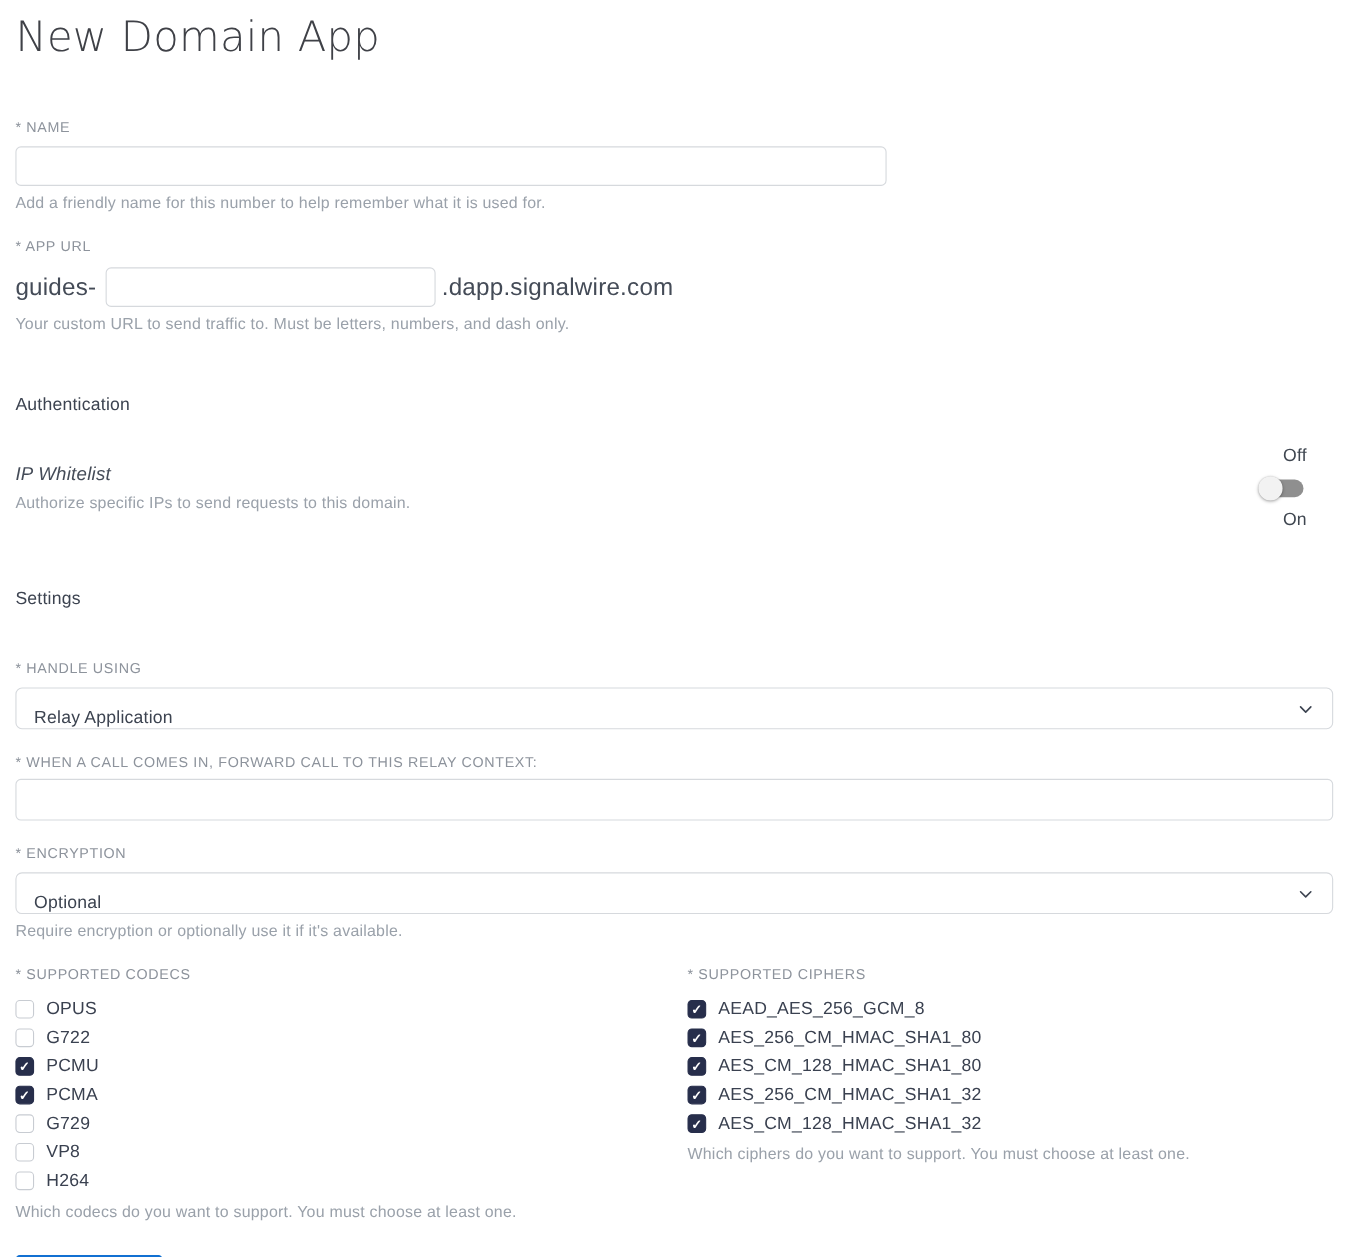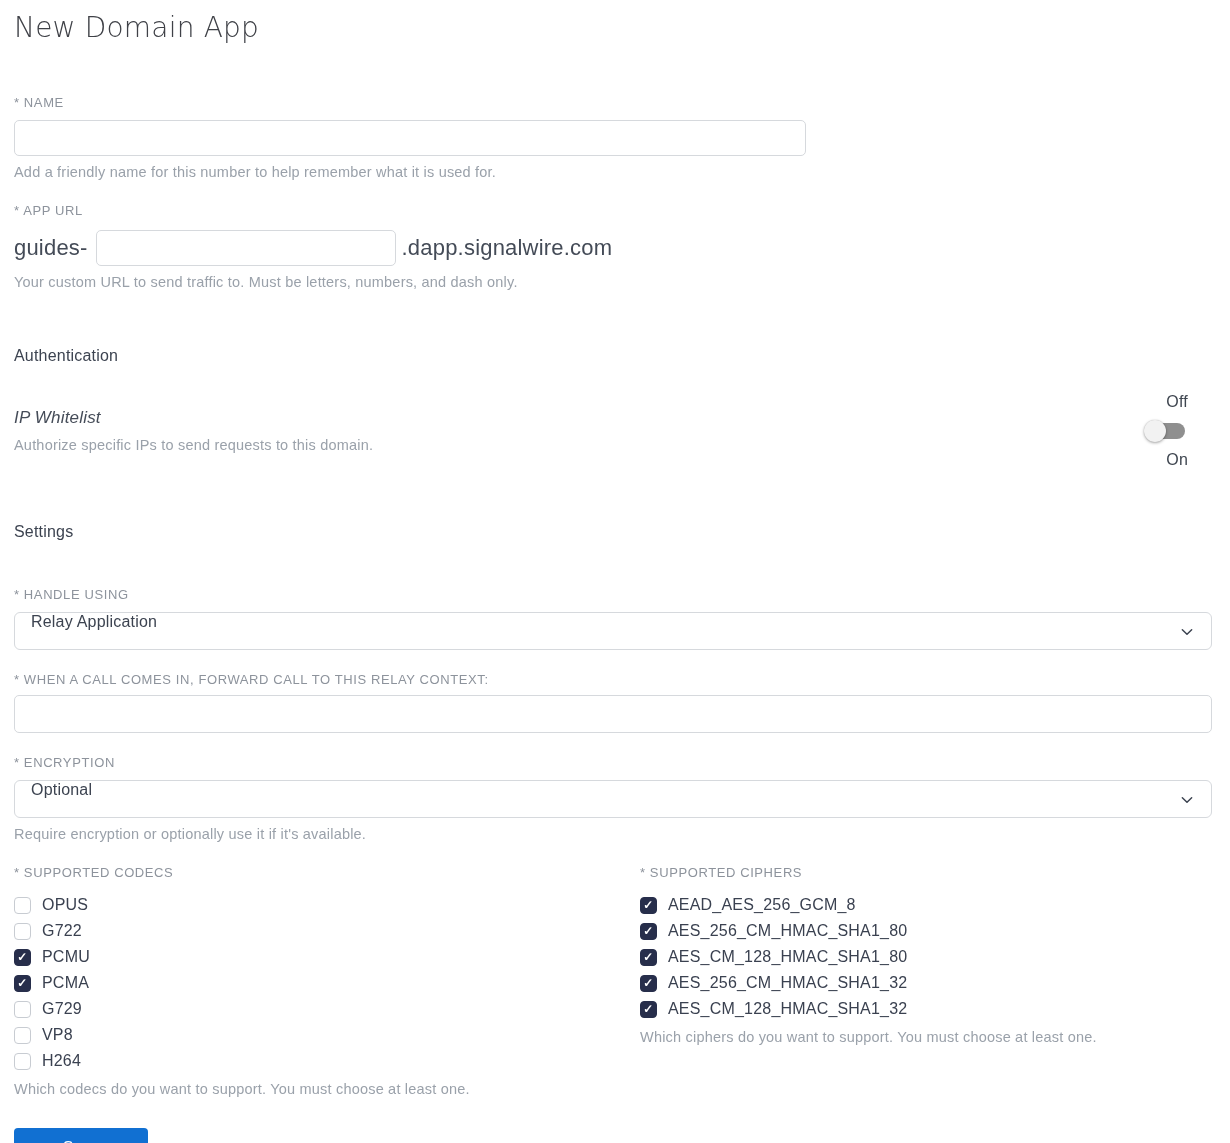"New Domain App" h1.page-title { font-size: 28px -> 38px }
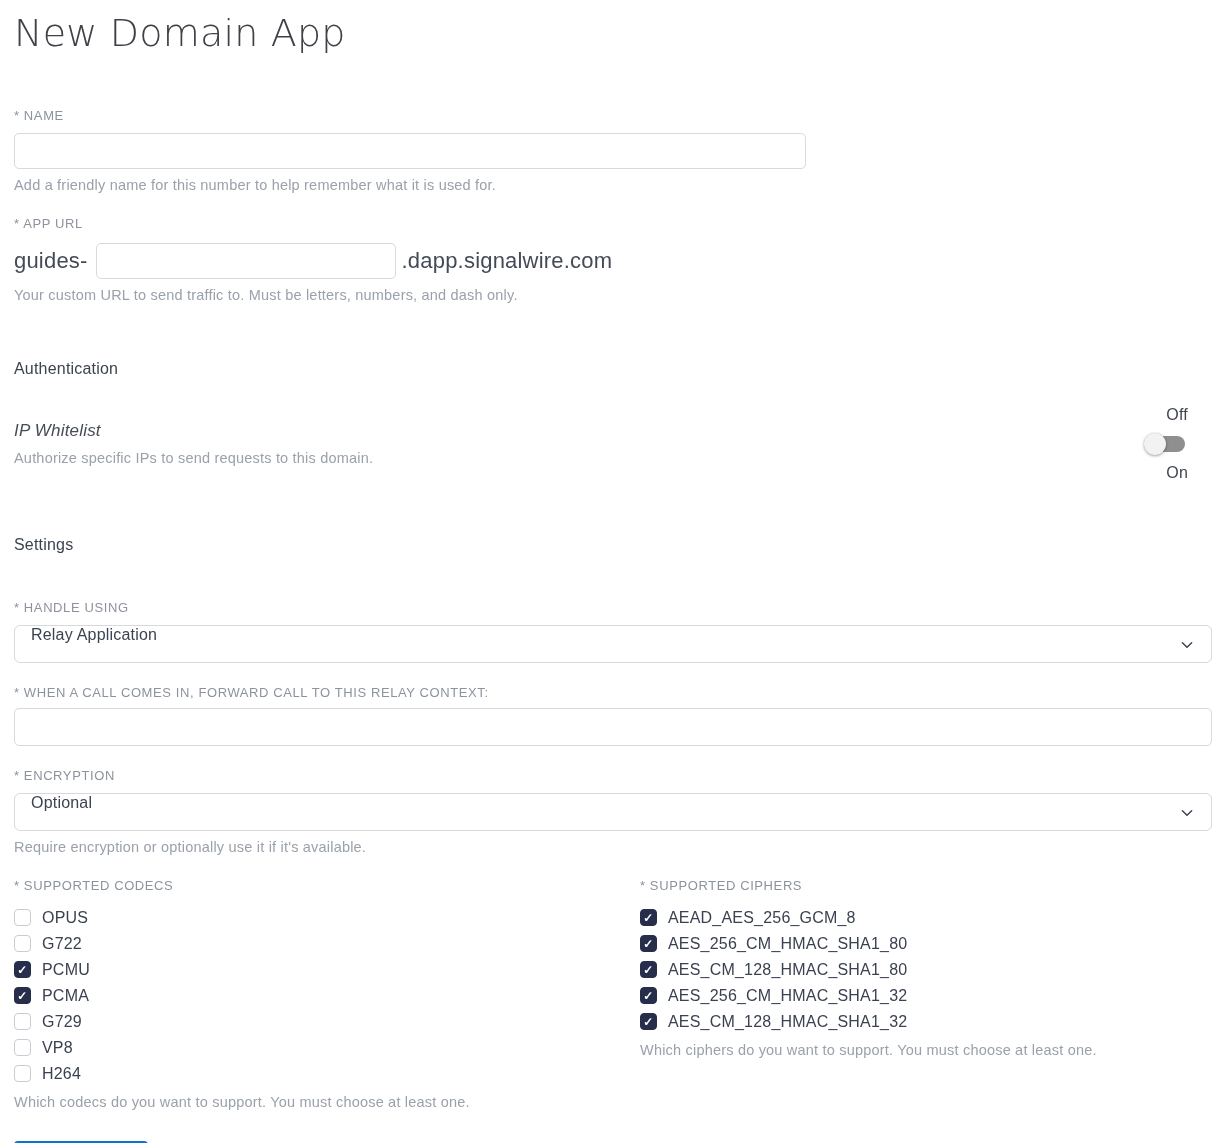"Relay Application" .select { align-items: flex-start -> flex-end }
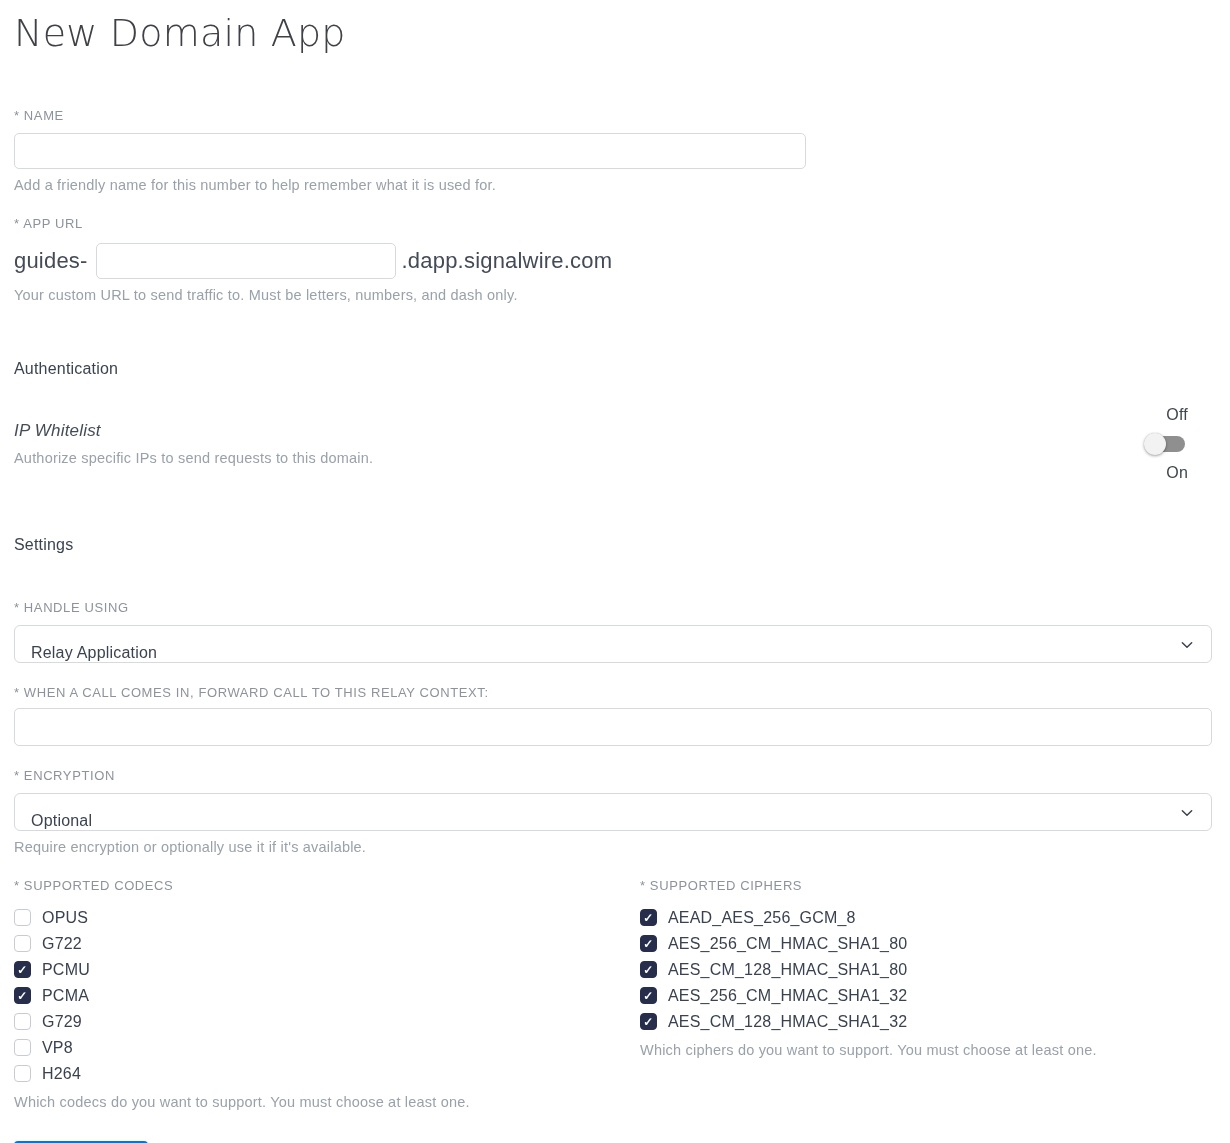"* SUPPORTED CODECS" .columns { gap: 15px -> none }
